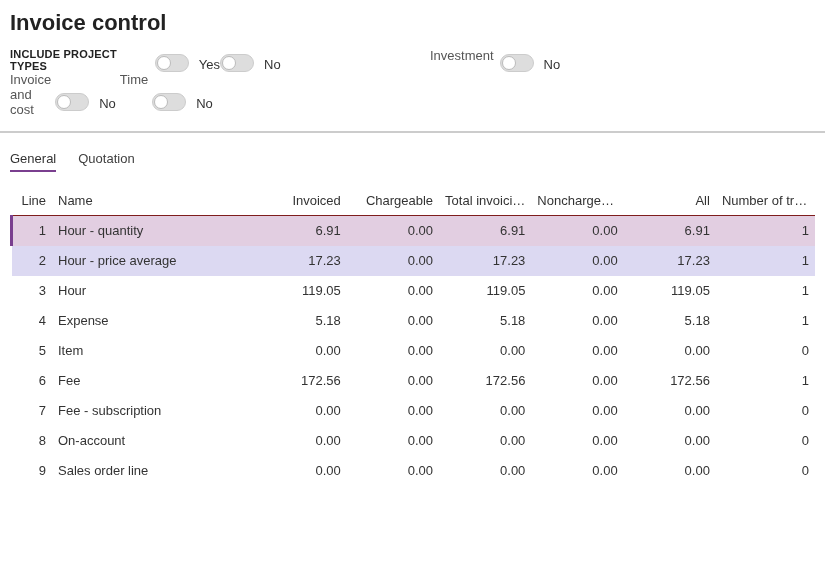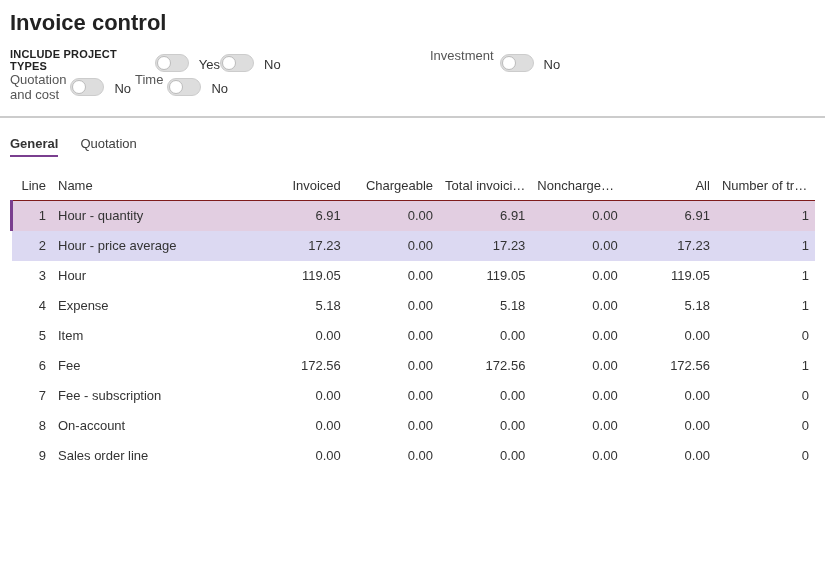"Quotation and cost" div.filter-label { text: Quotation -> Invoice }
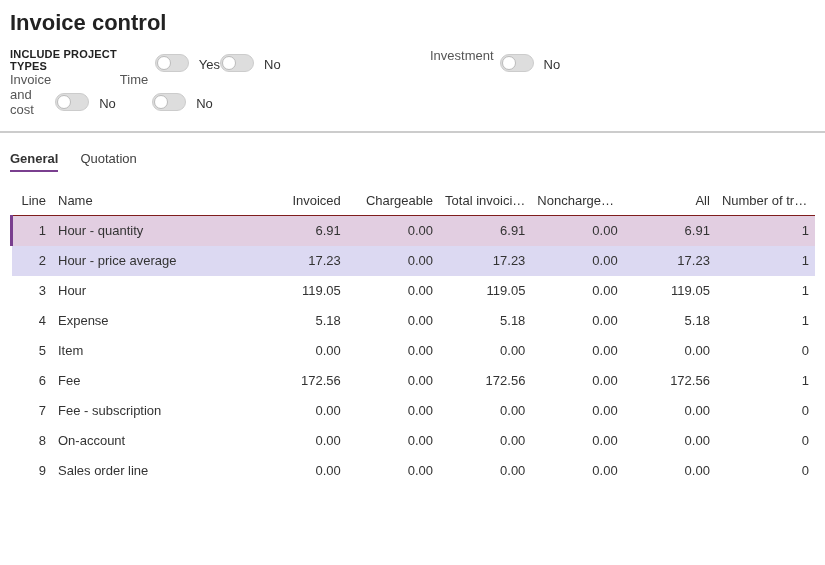"General" .tab.active { font-weight: 700 -> 400 }
